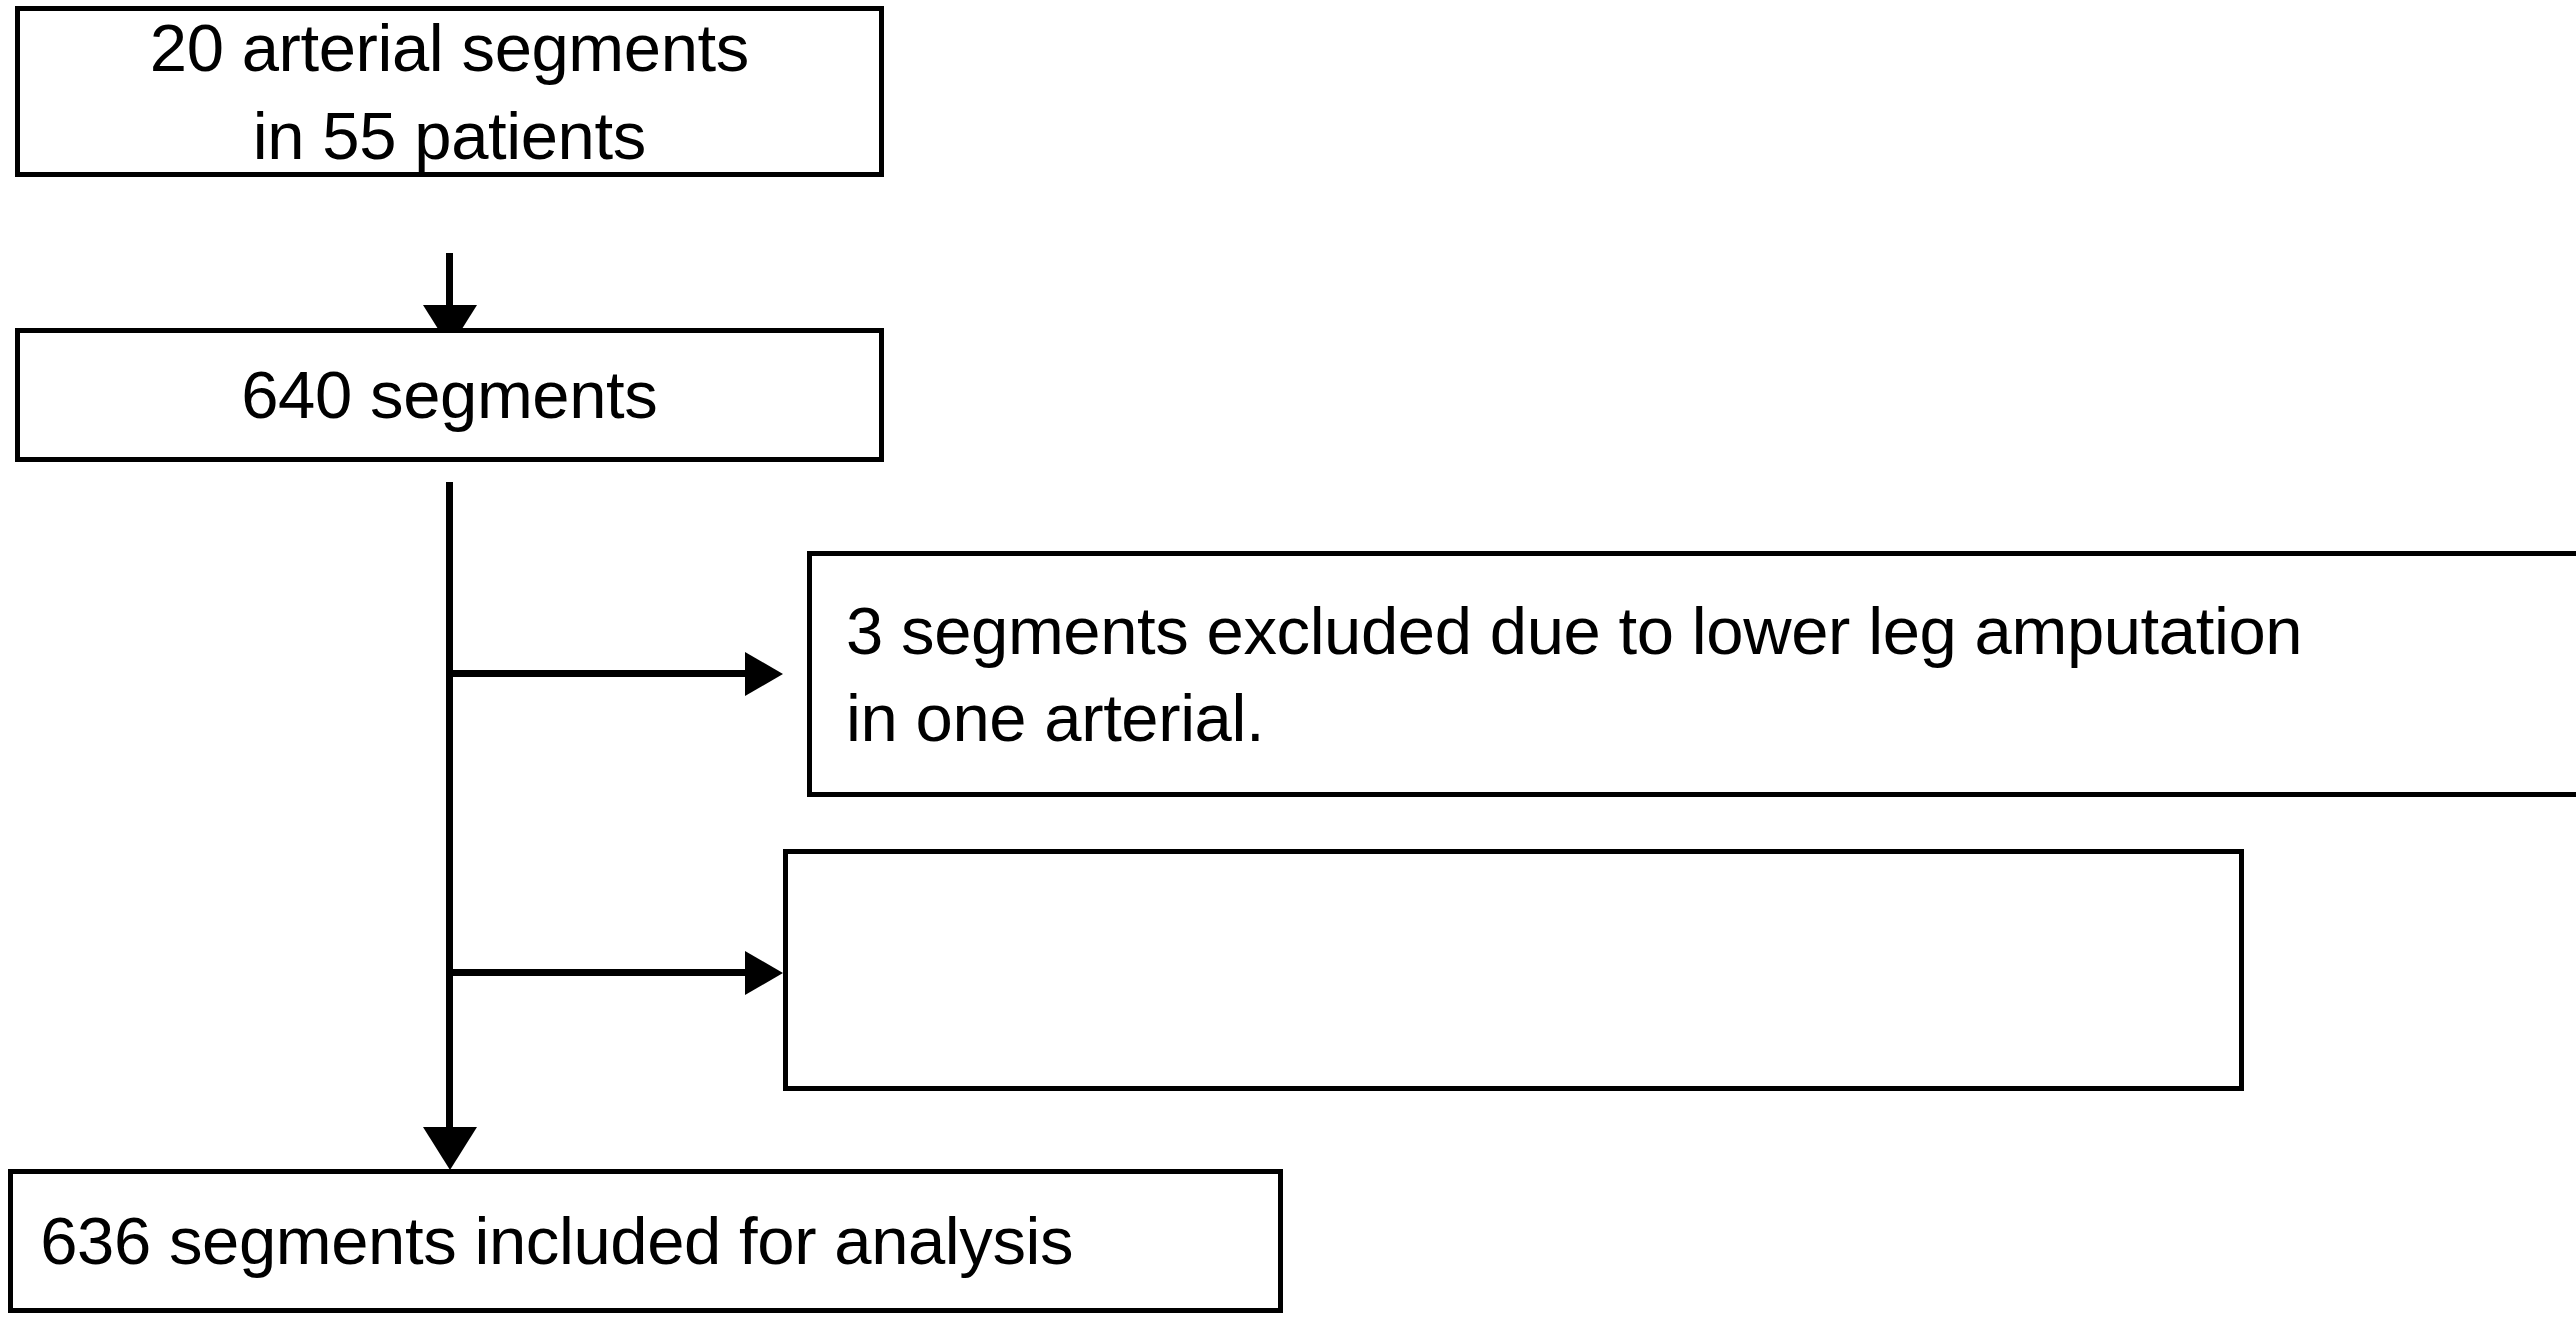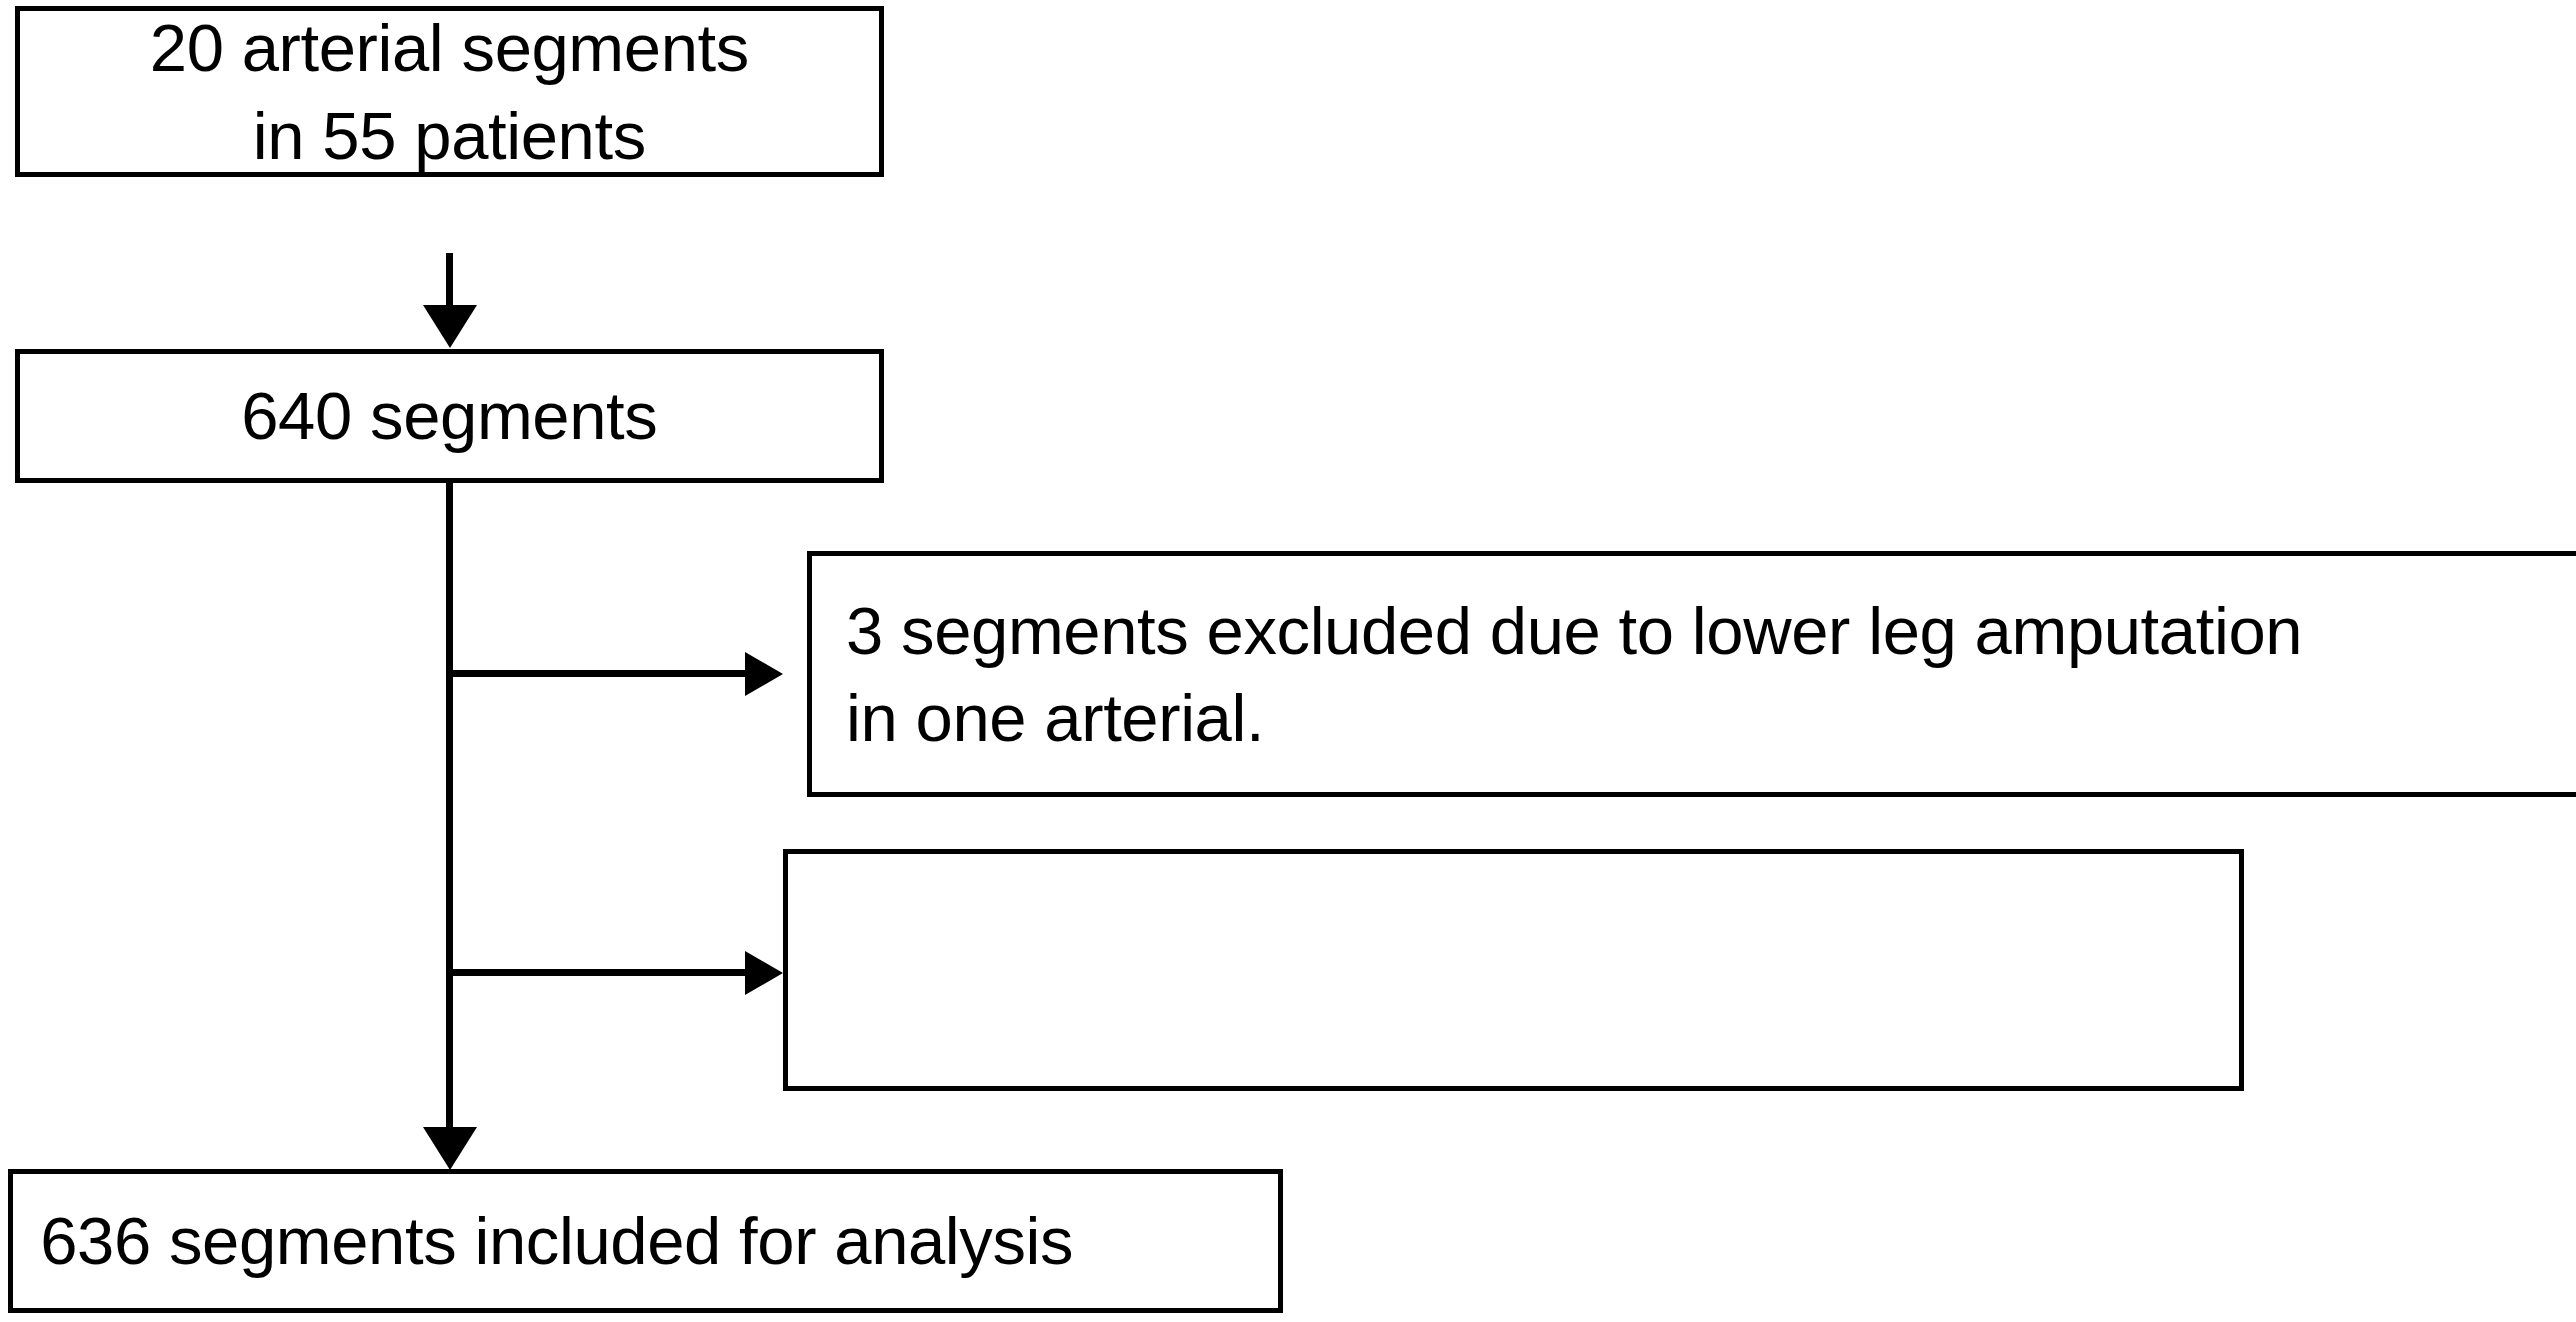"640 segments" #node-segments { top: 349px -> 328px }
